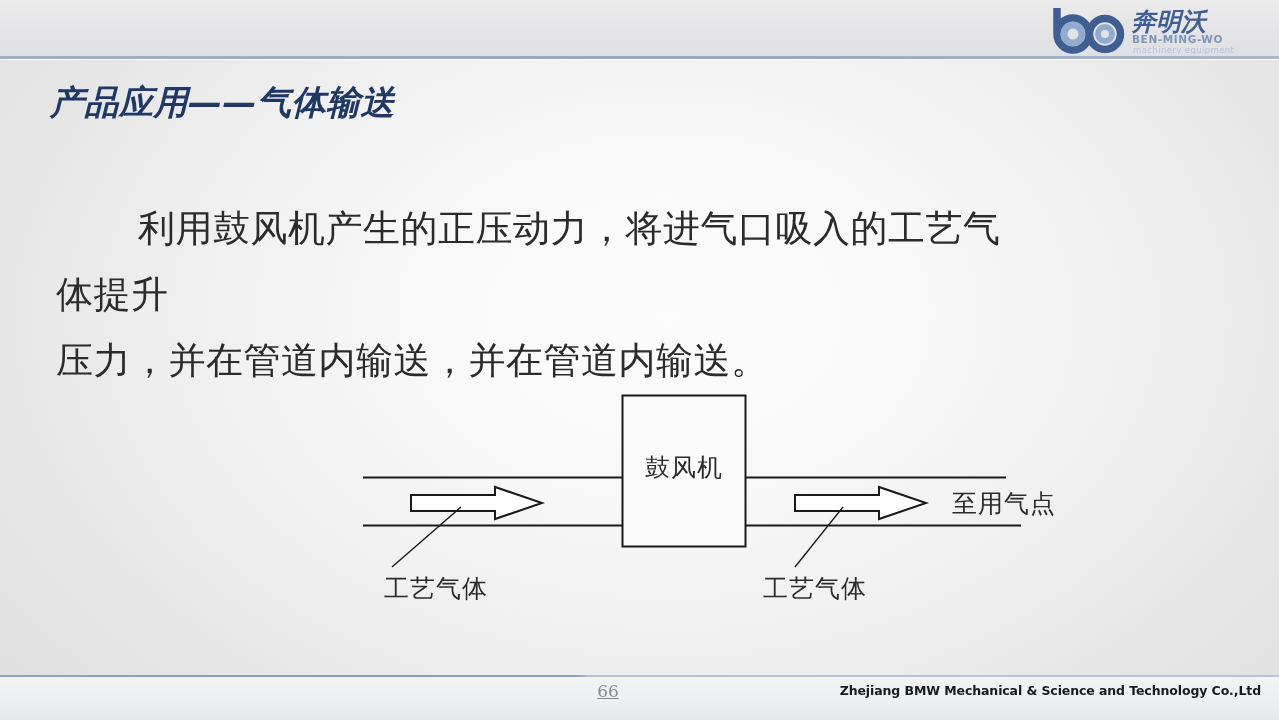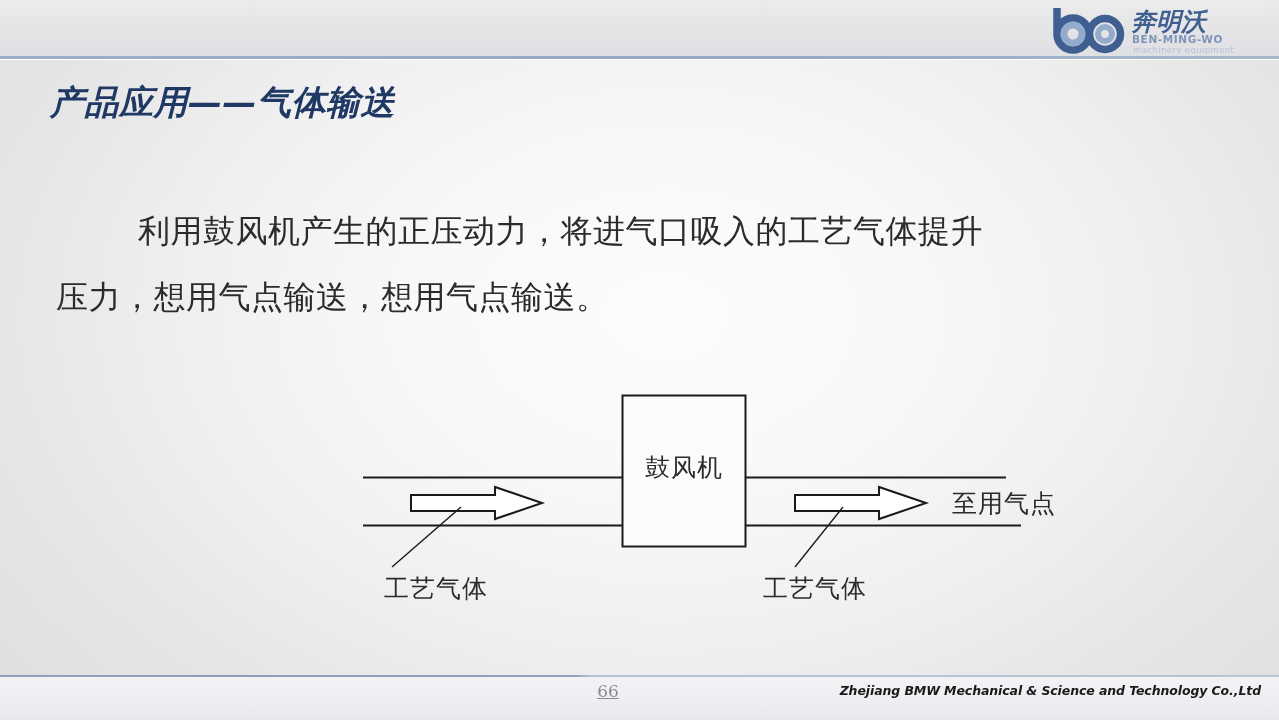"利用鼓风机产生的正压动力，将进气口吸入的工艺气体提升" .body-text { font-family: Liberation Serif, serif -> Liberation Mono, monospace; font-size: 32px -> 37px }
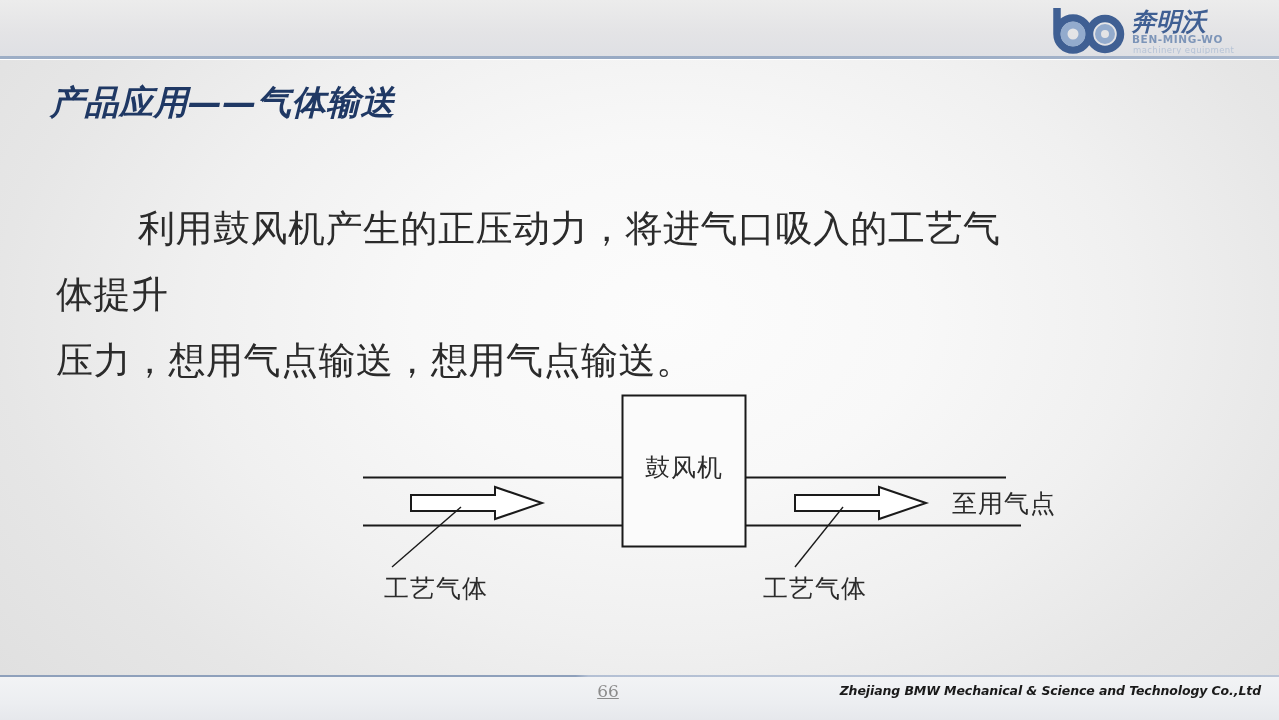"压力，想用气点输送，想用气点输送。" span { text: 想用气点输送，想用气点 -> 并在管道内输送，并在管道内 }
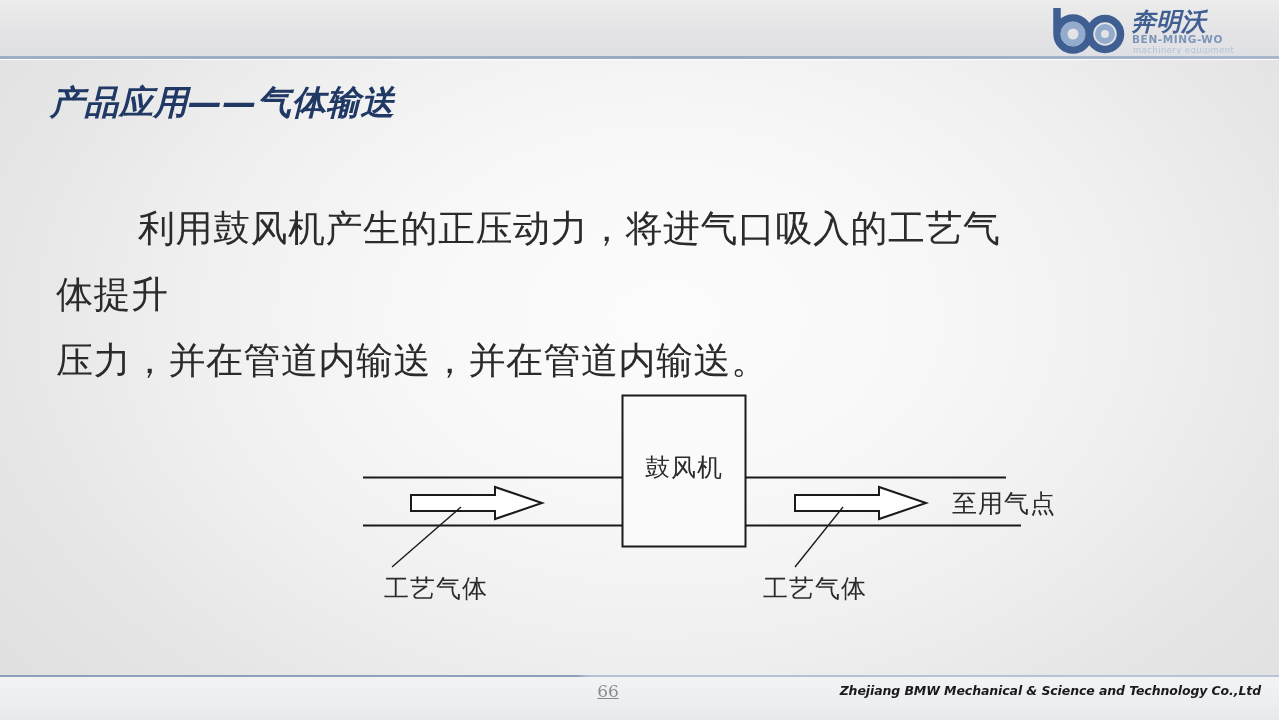"Zhejiang BMW Mechanical & Science" .company { font-style: italic -> none }
